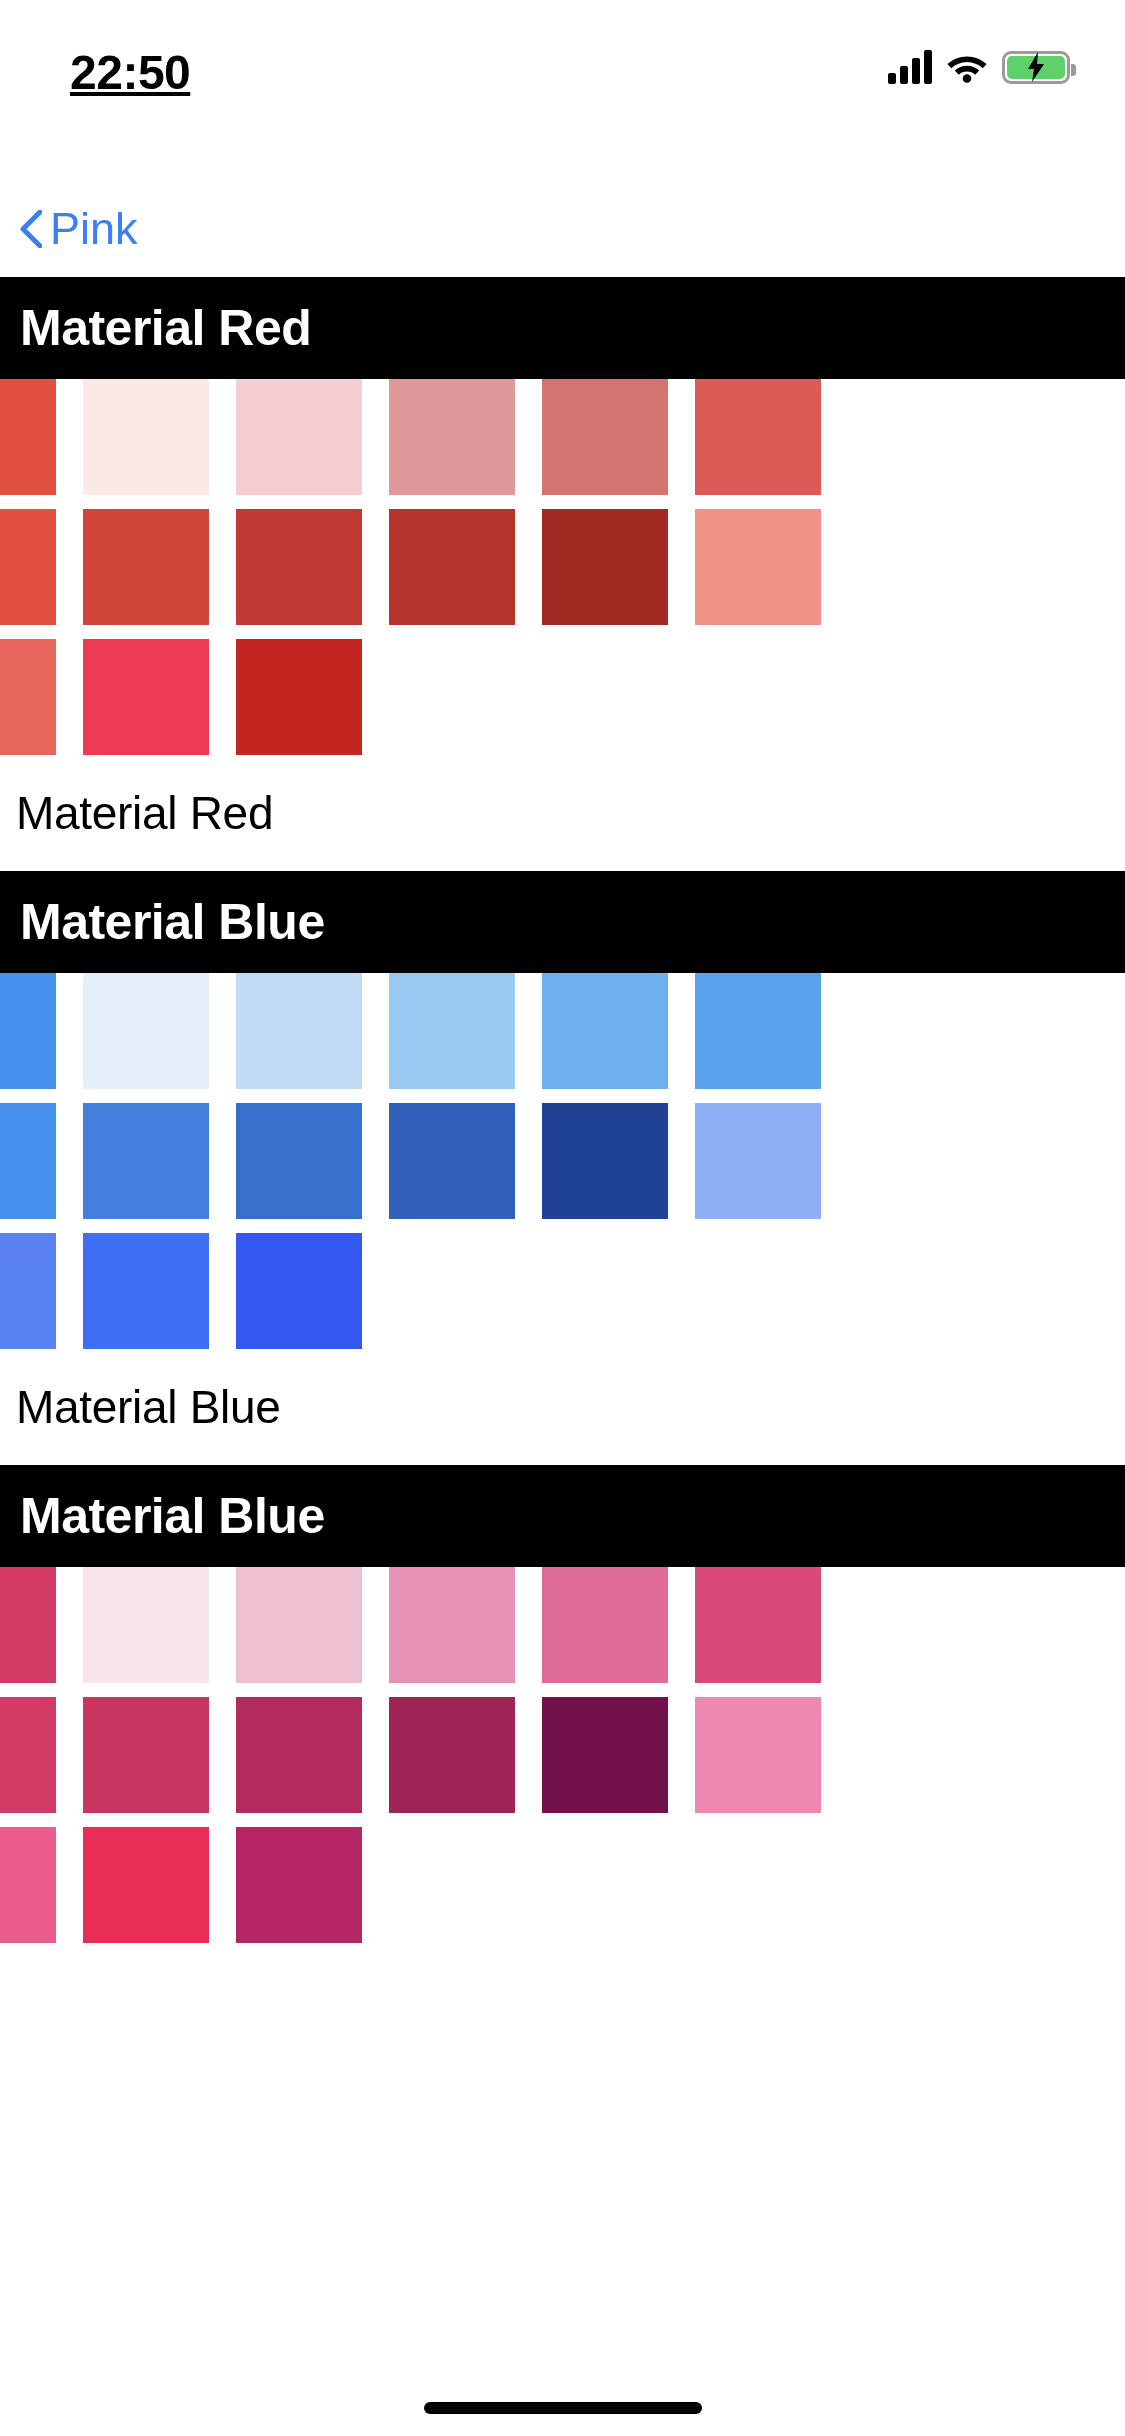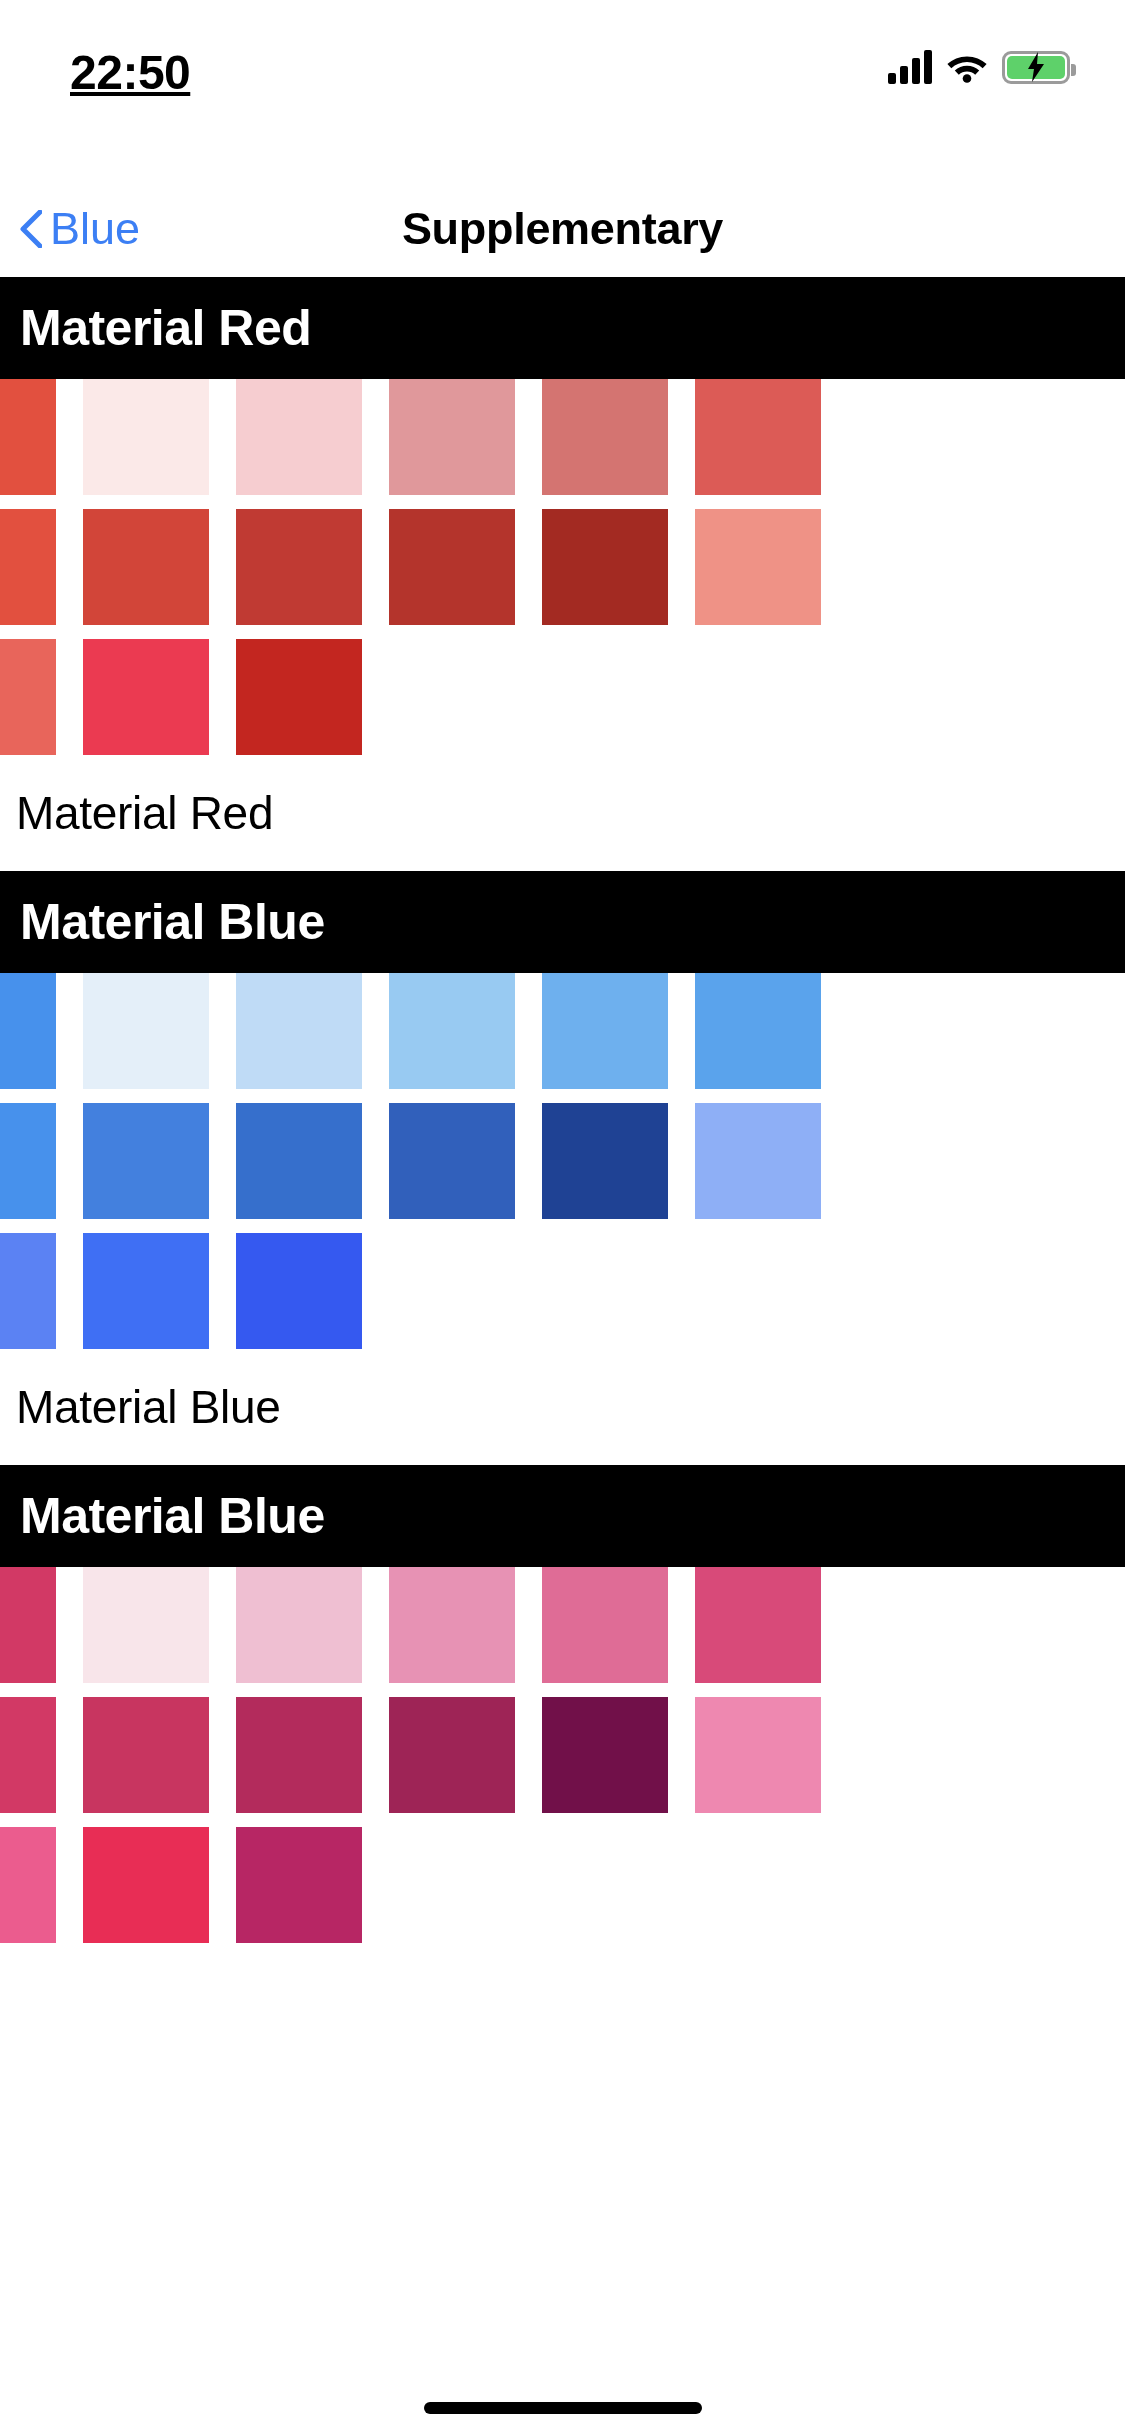"Blue" span.nav-back-label { text: Blue -> Pink }
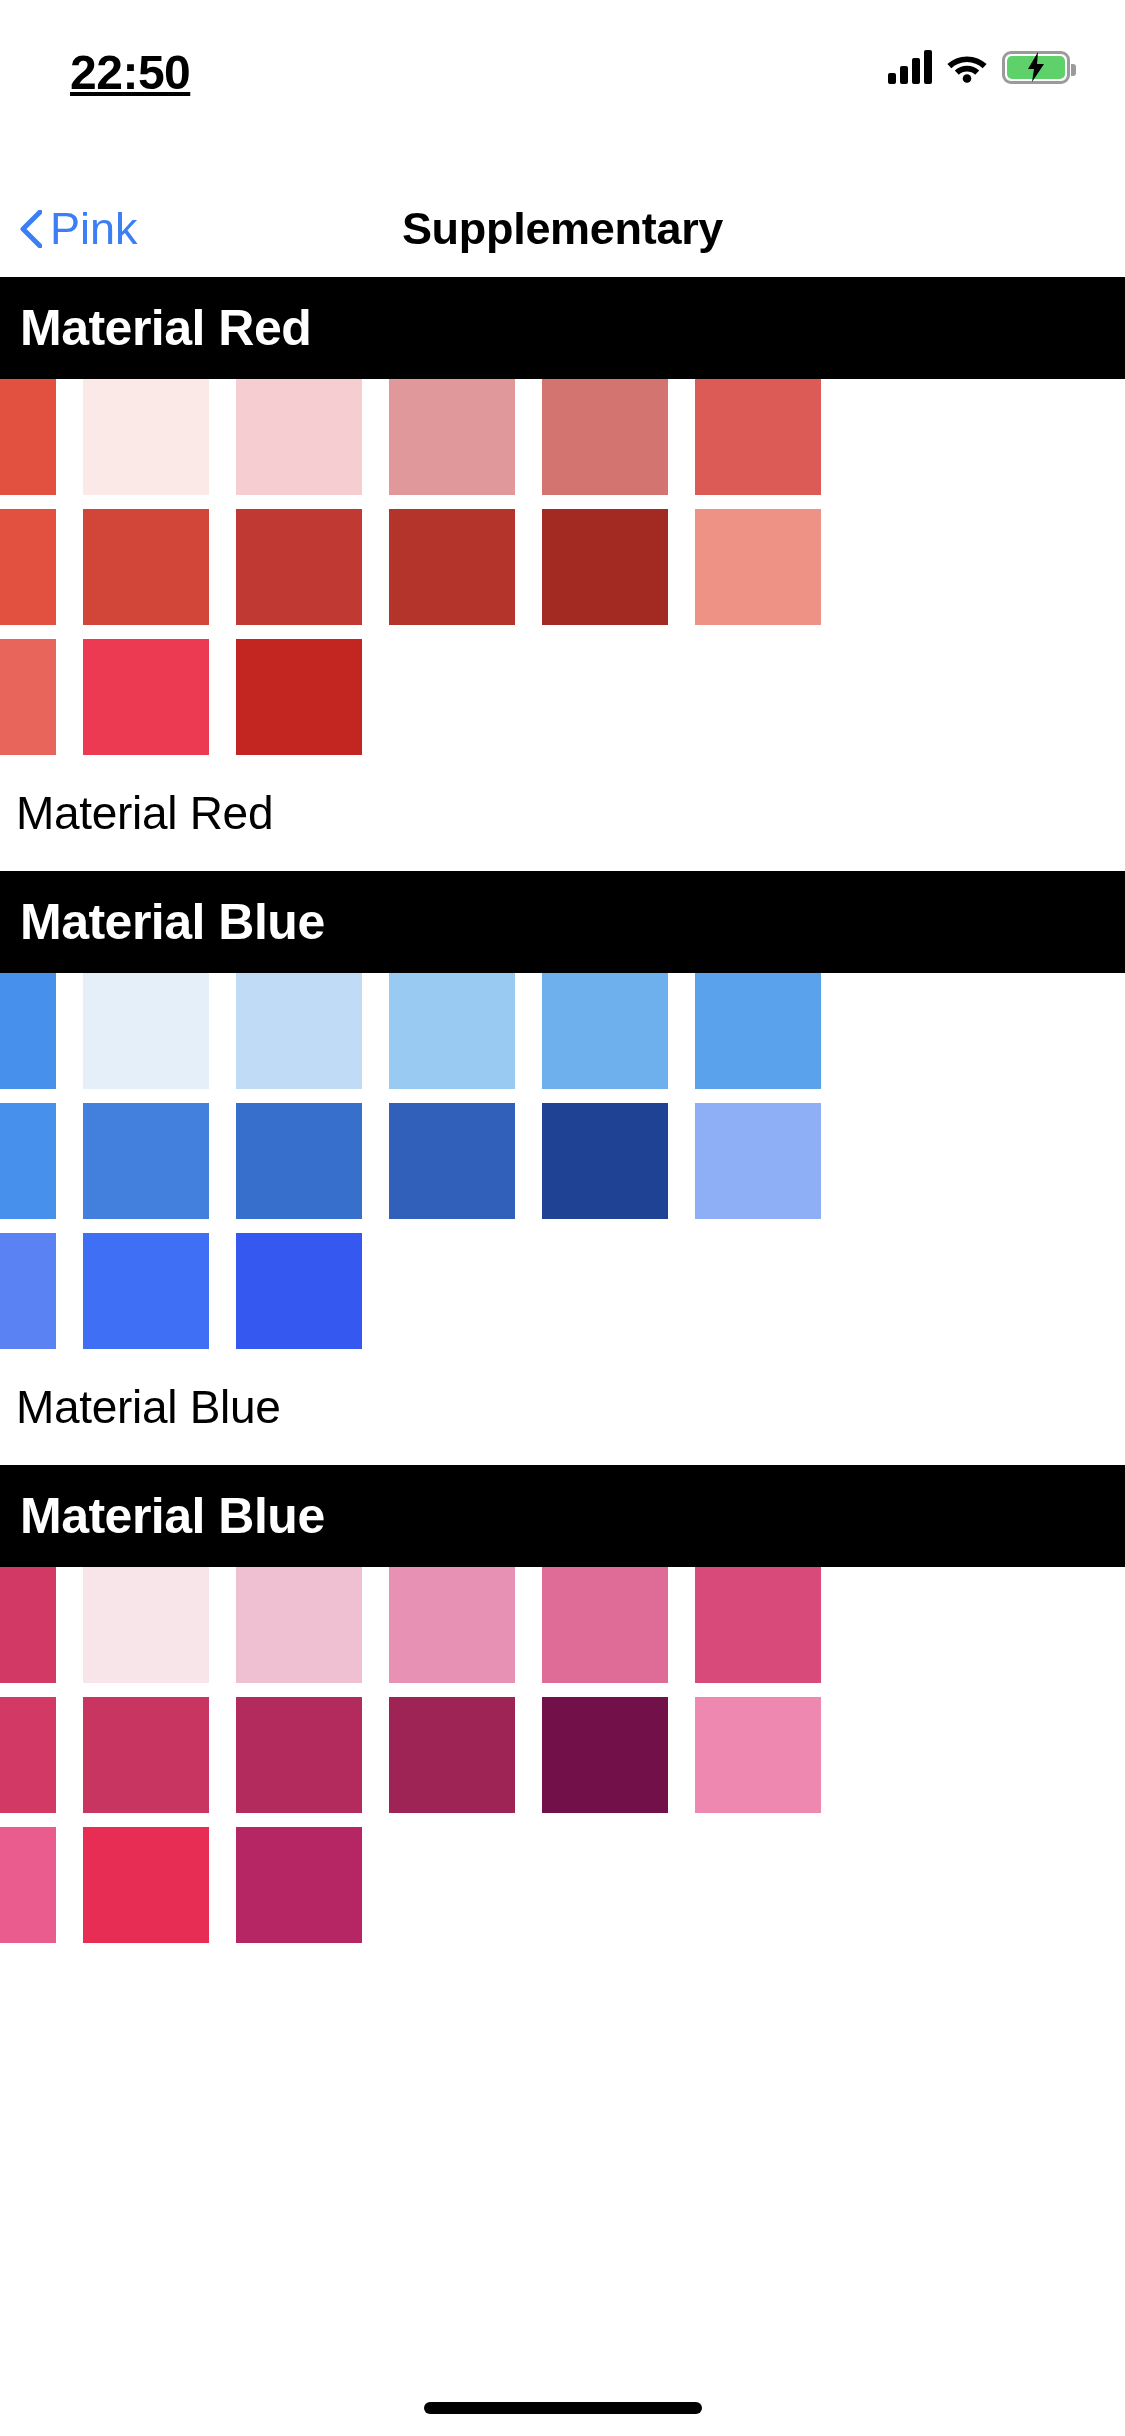"Supplementary" div.nav-title { html: <div>Supplementary</div> -> none }
